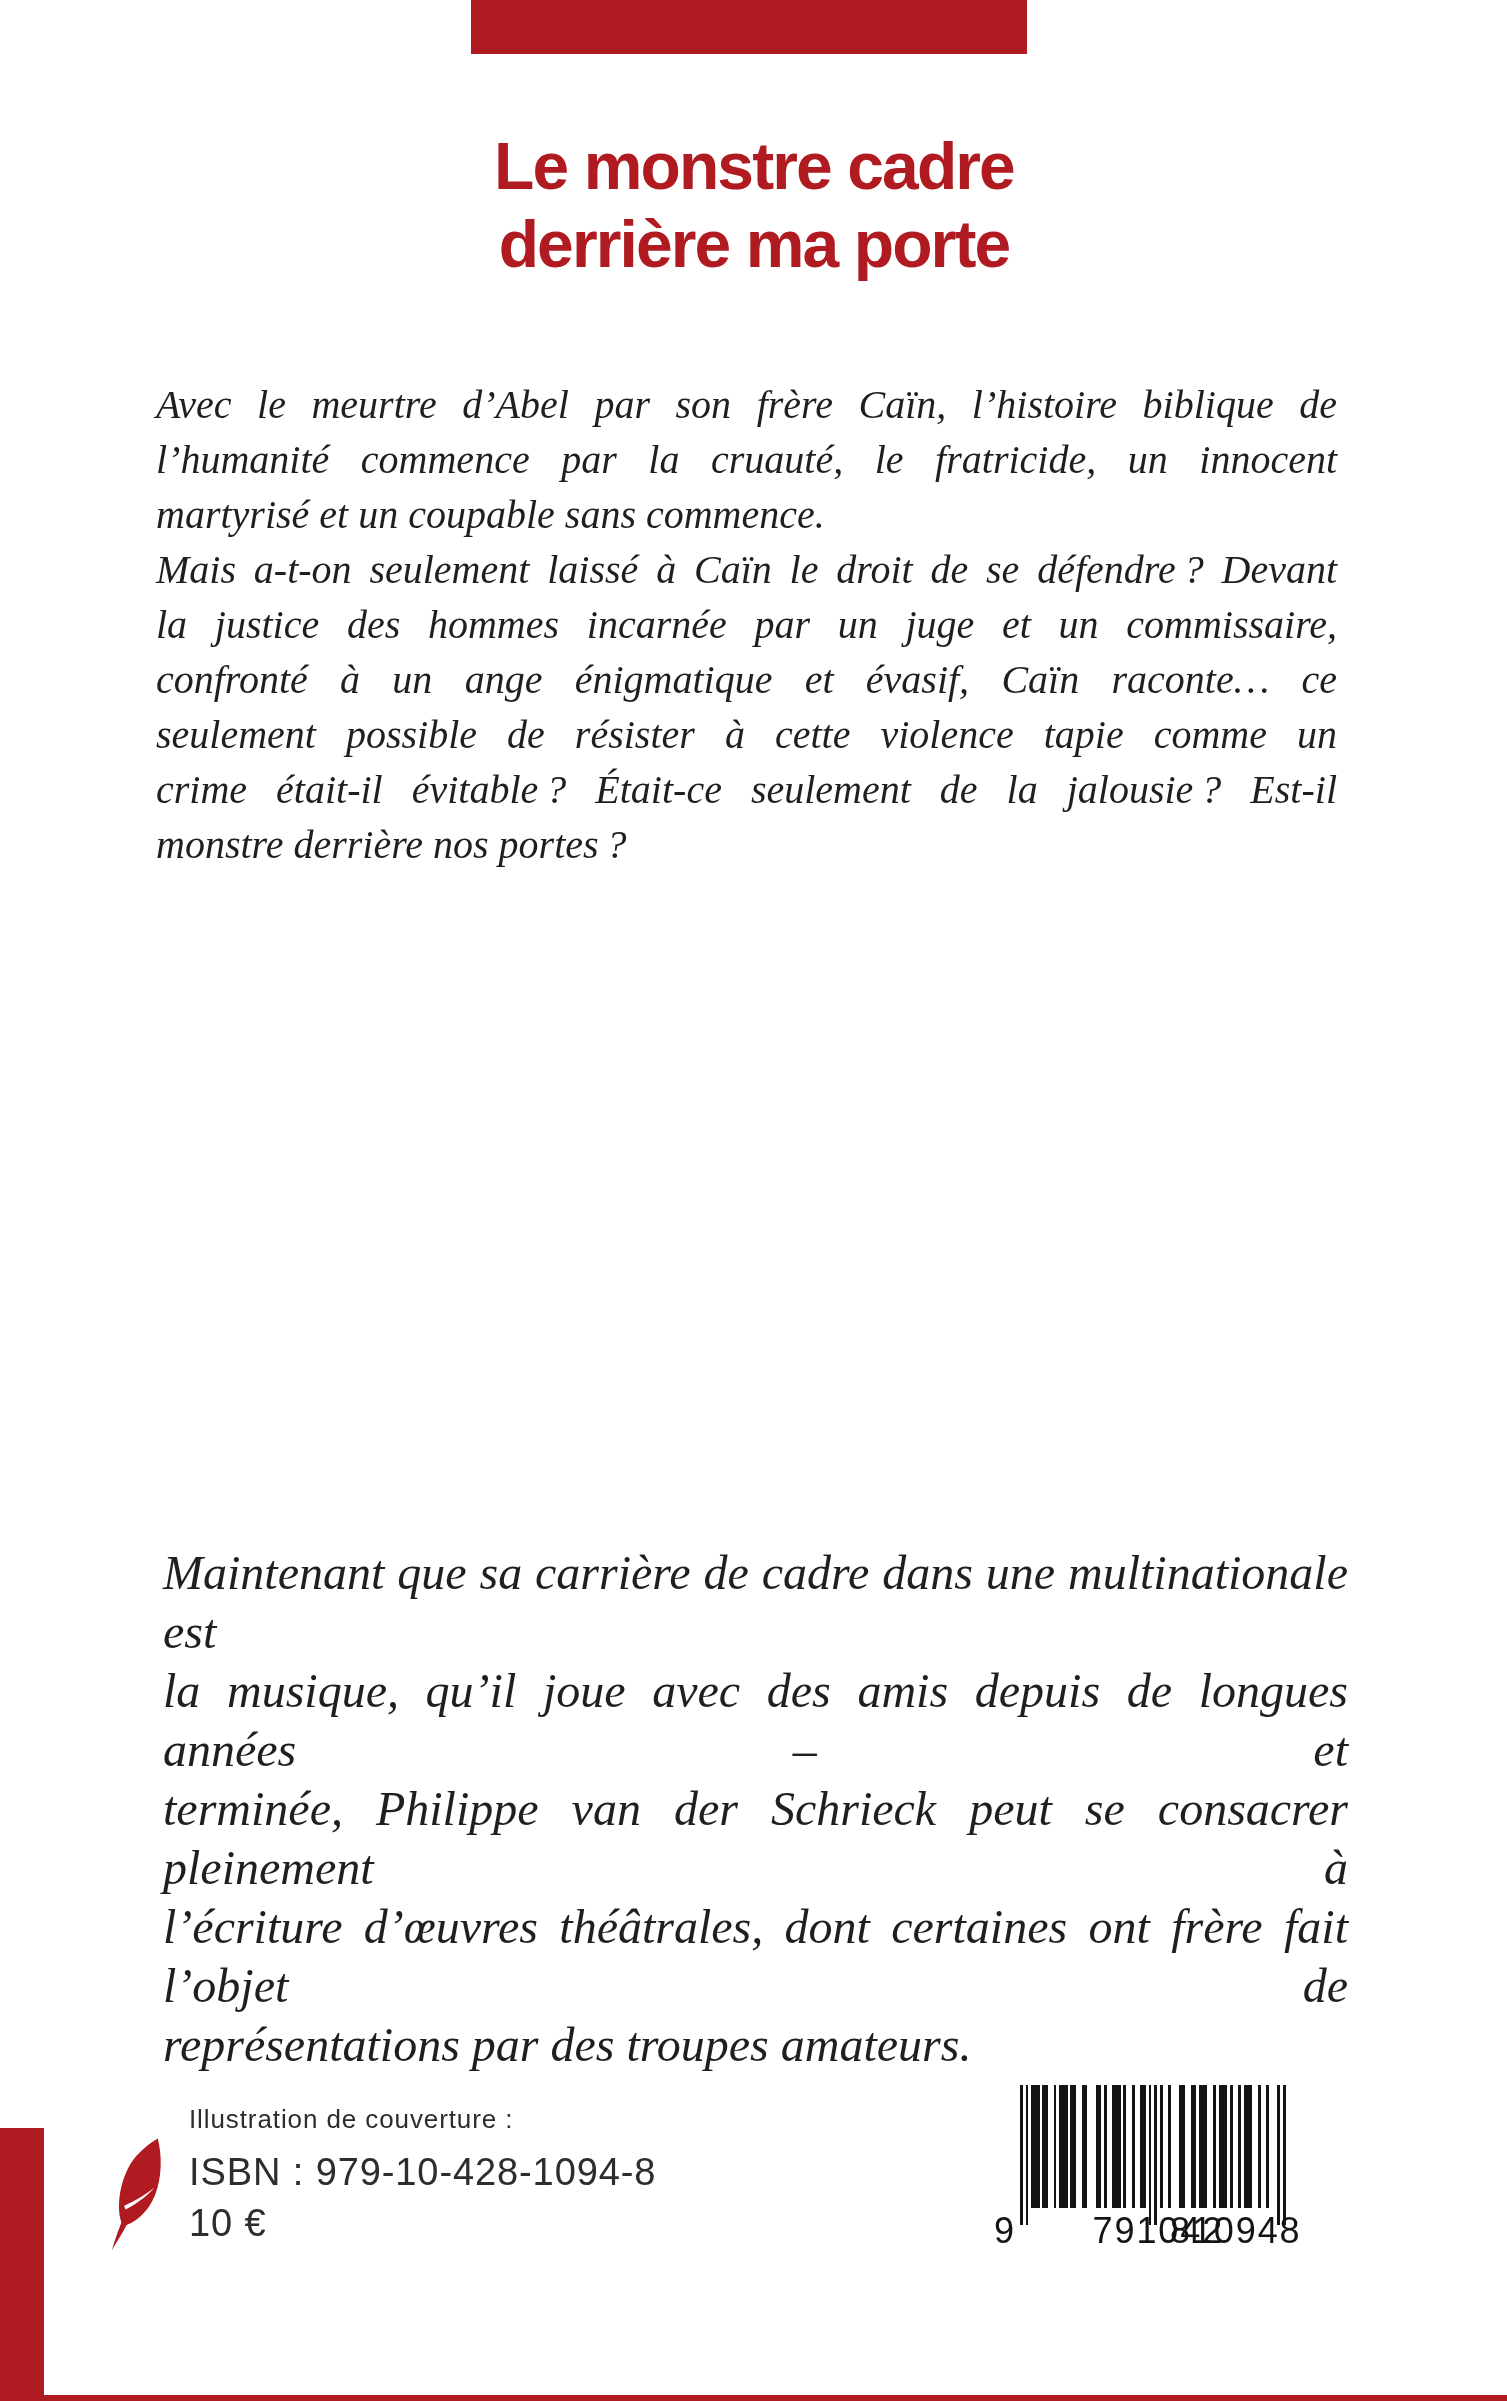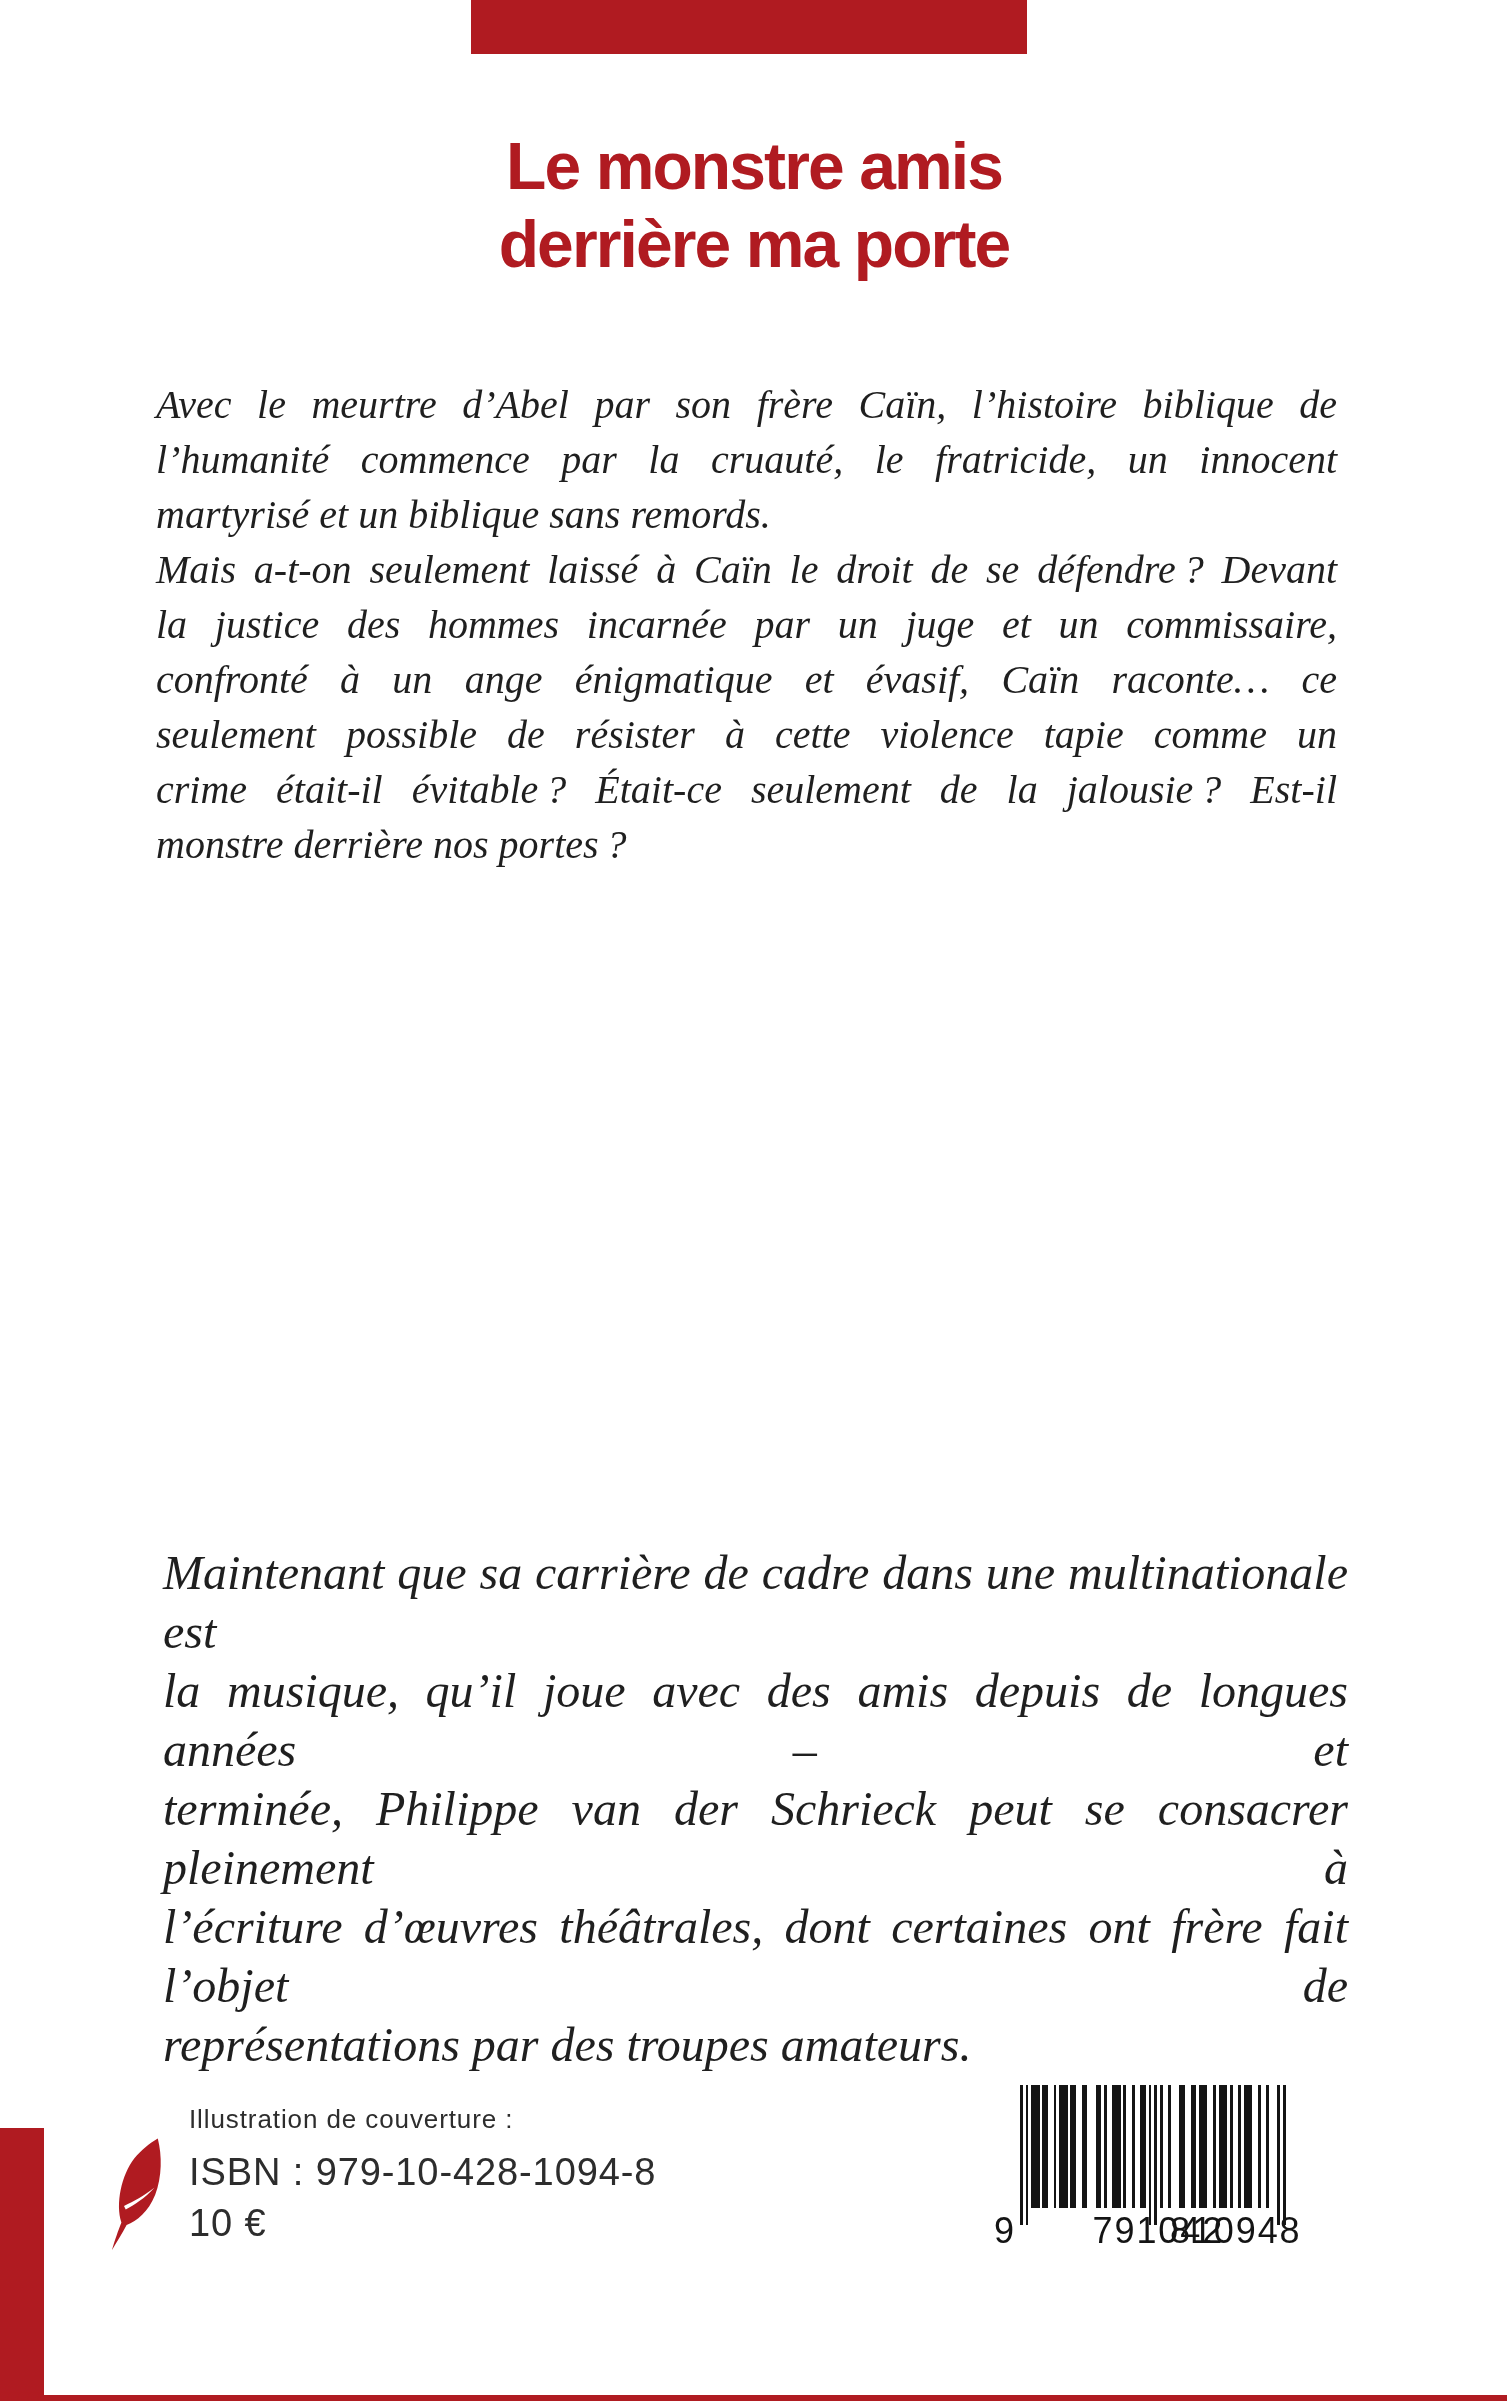"Le monstre amis" span.tline { text: amis -> cadre }
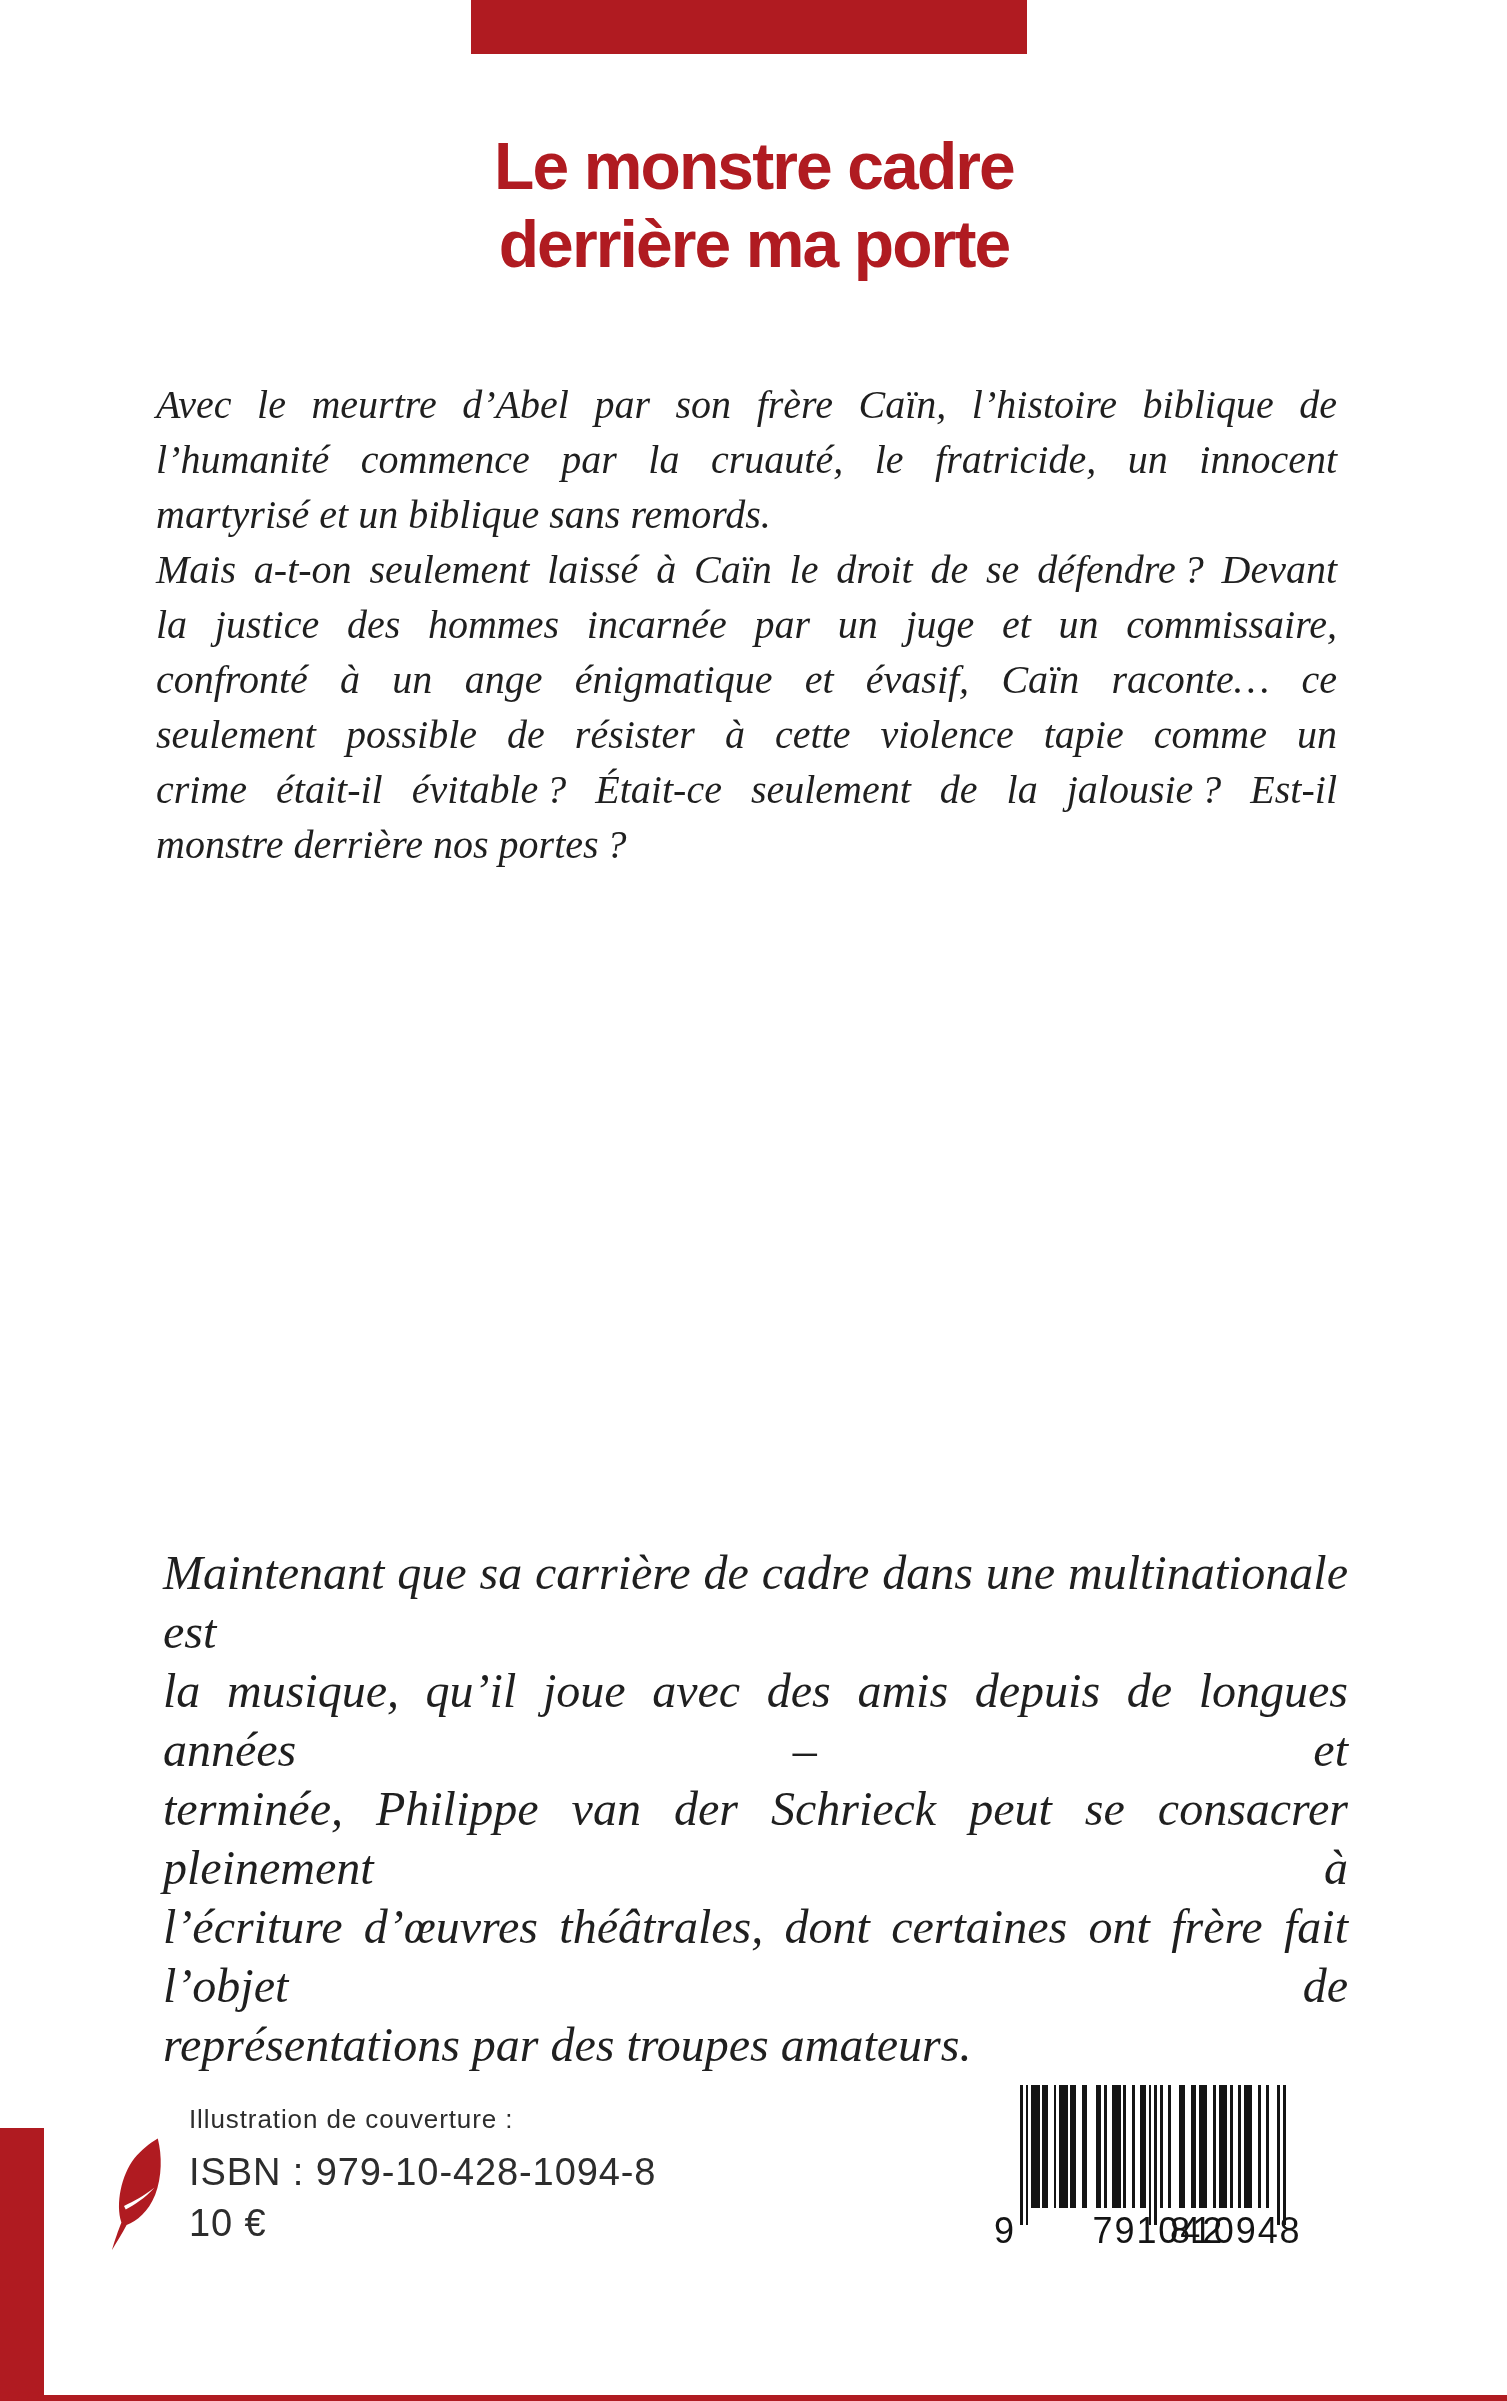"martyrisé et un biblique sans" div.lline { text: biblique sans remords -> coupable sans commence }
